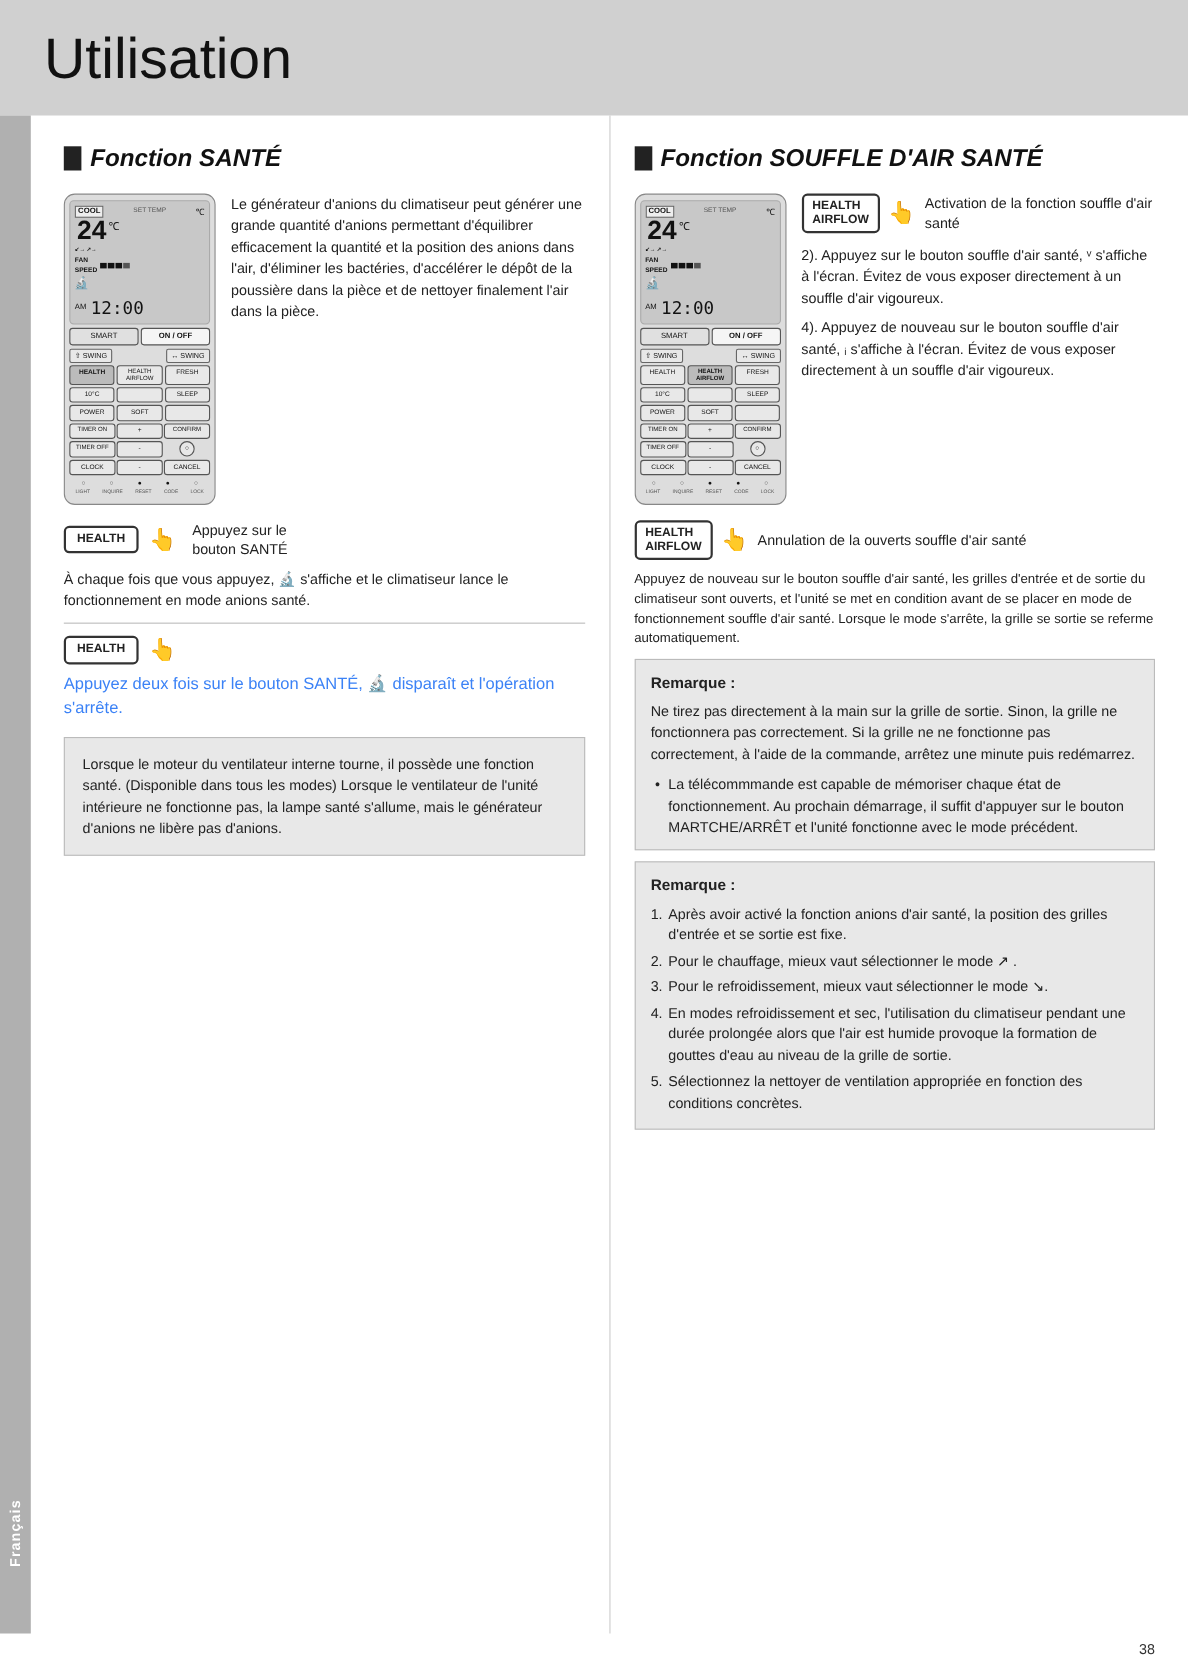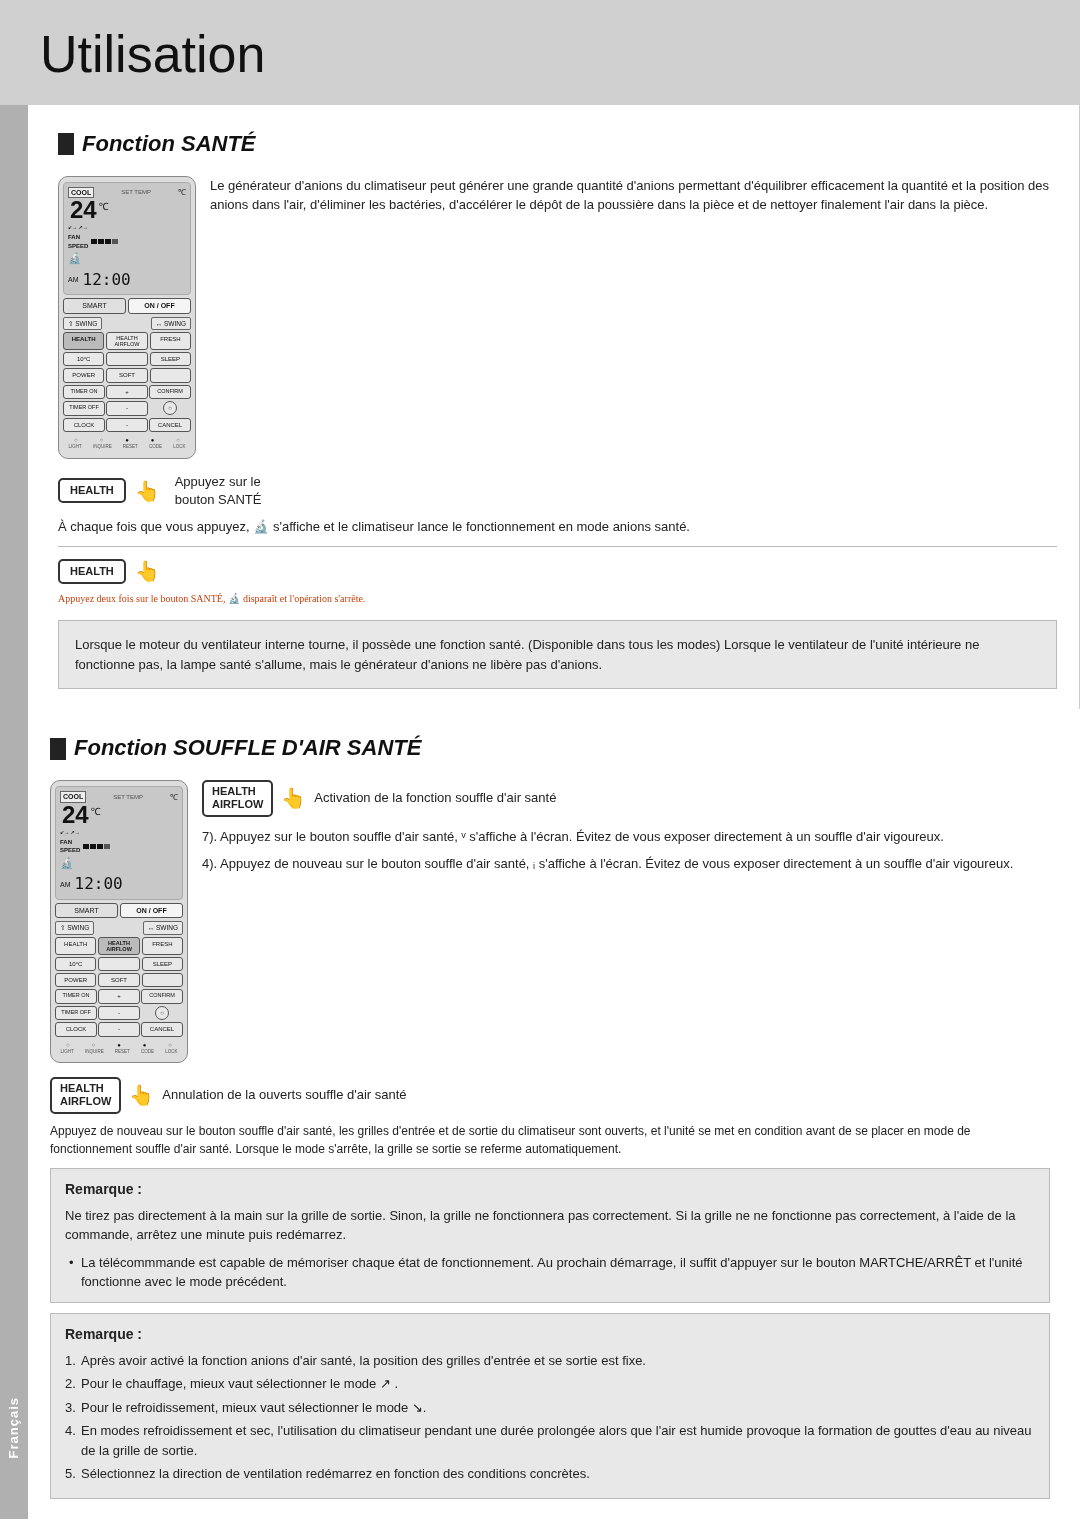"Fonction SANTÉ" .columns { flex-direction: column -> none }
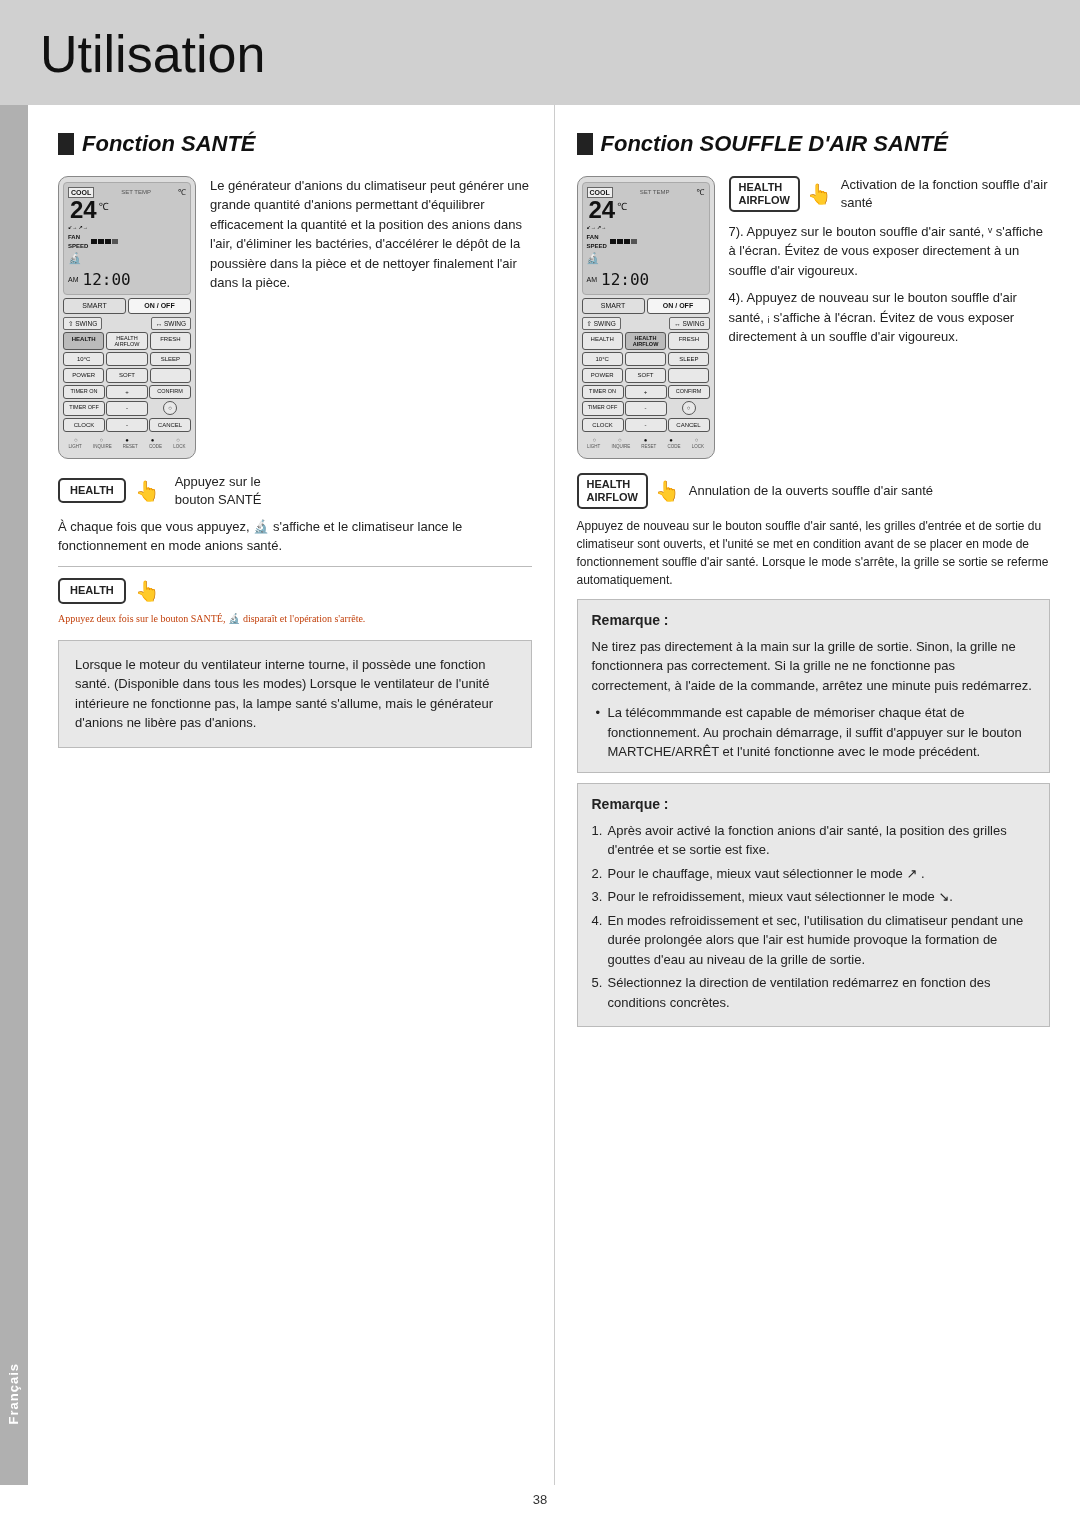"7). Appuyez sur le bouton" p { text: 7 -> 2 }
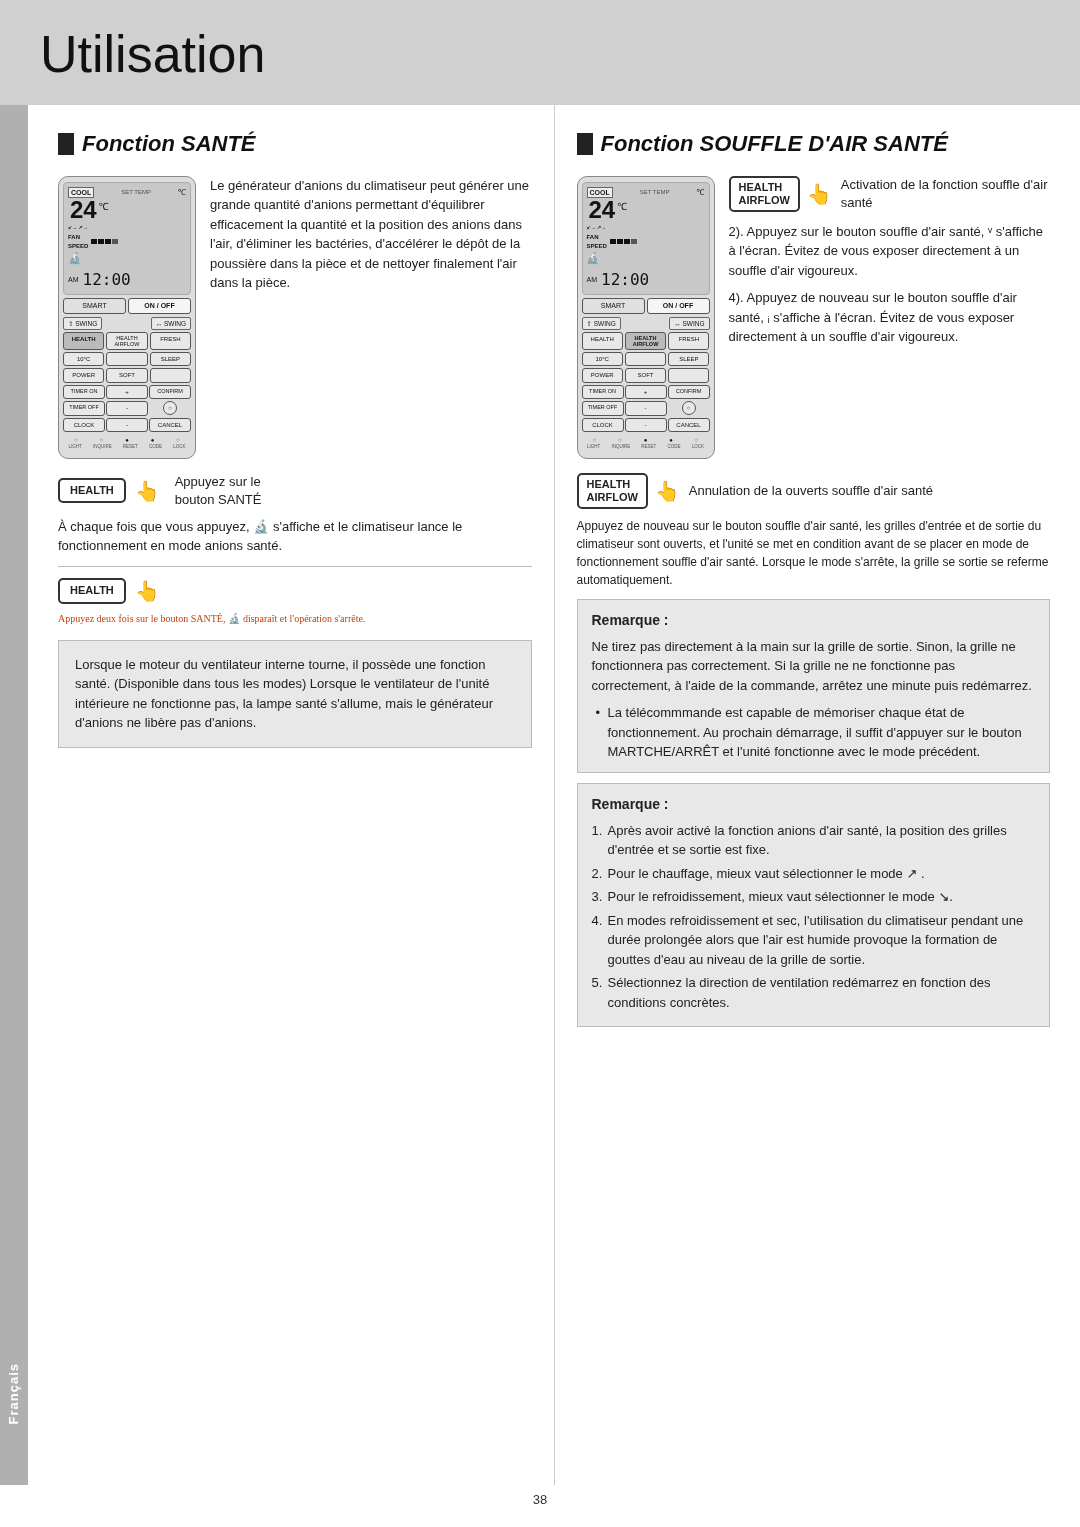"Appuyez deux fois sur le" .appuyez-note { color: #c2410c -> #3b82f6; font-family: Liberation Serif, serif -> none; font-size: 10px -> 15px }
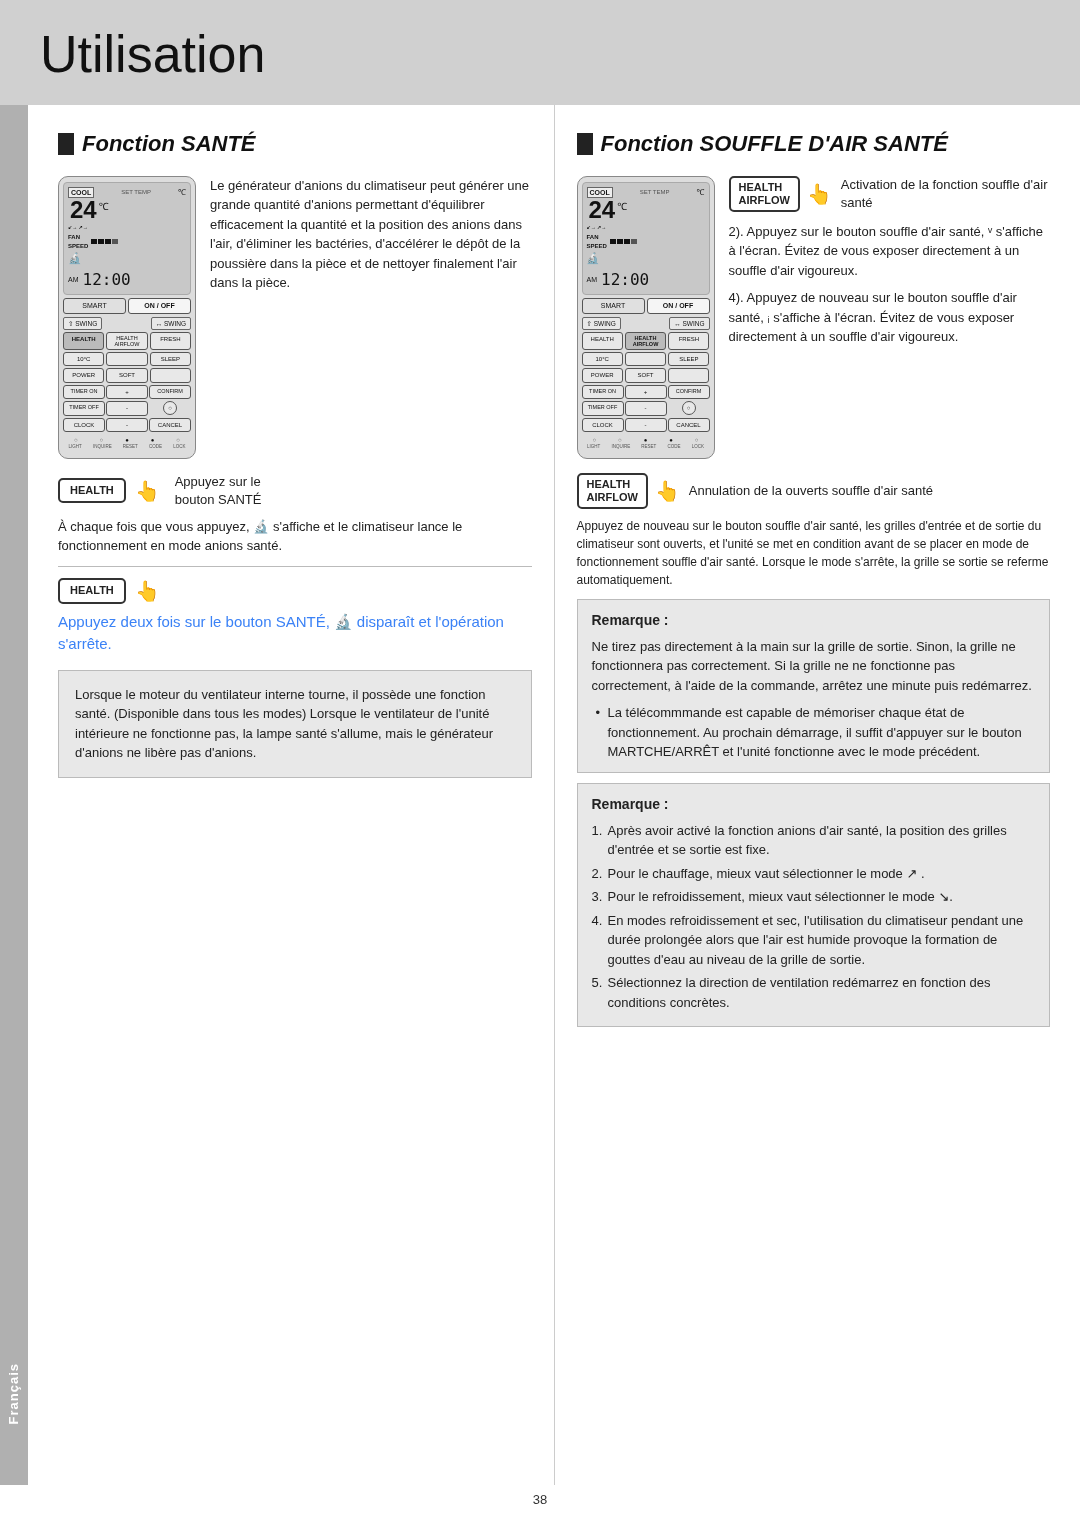"Sélectionnez la direction de ventilation" span { text: direction de ventilation redémarrez -> nettoyer de ventilation appropriée }
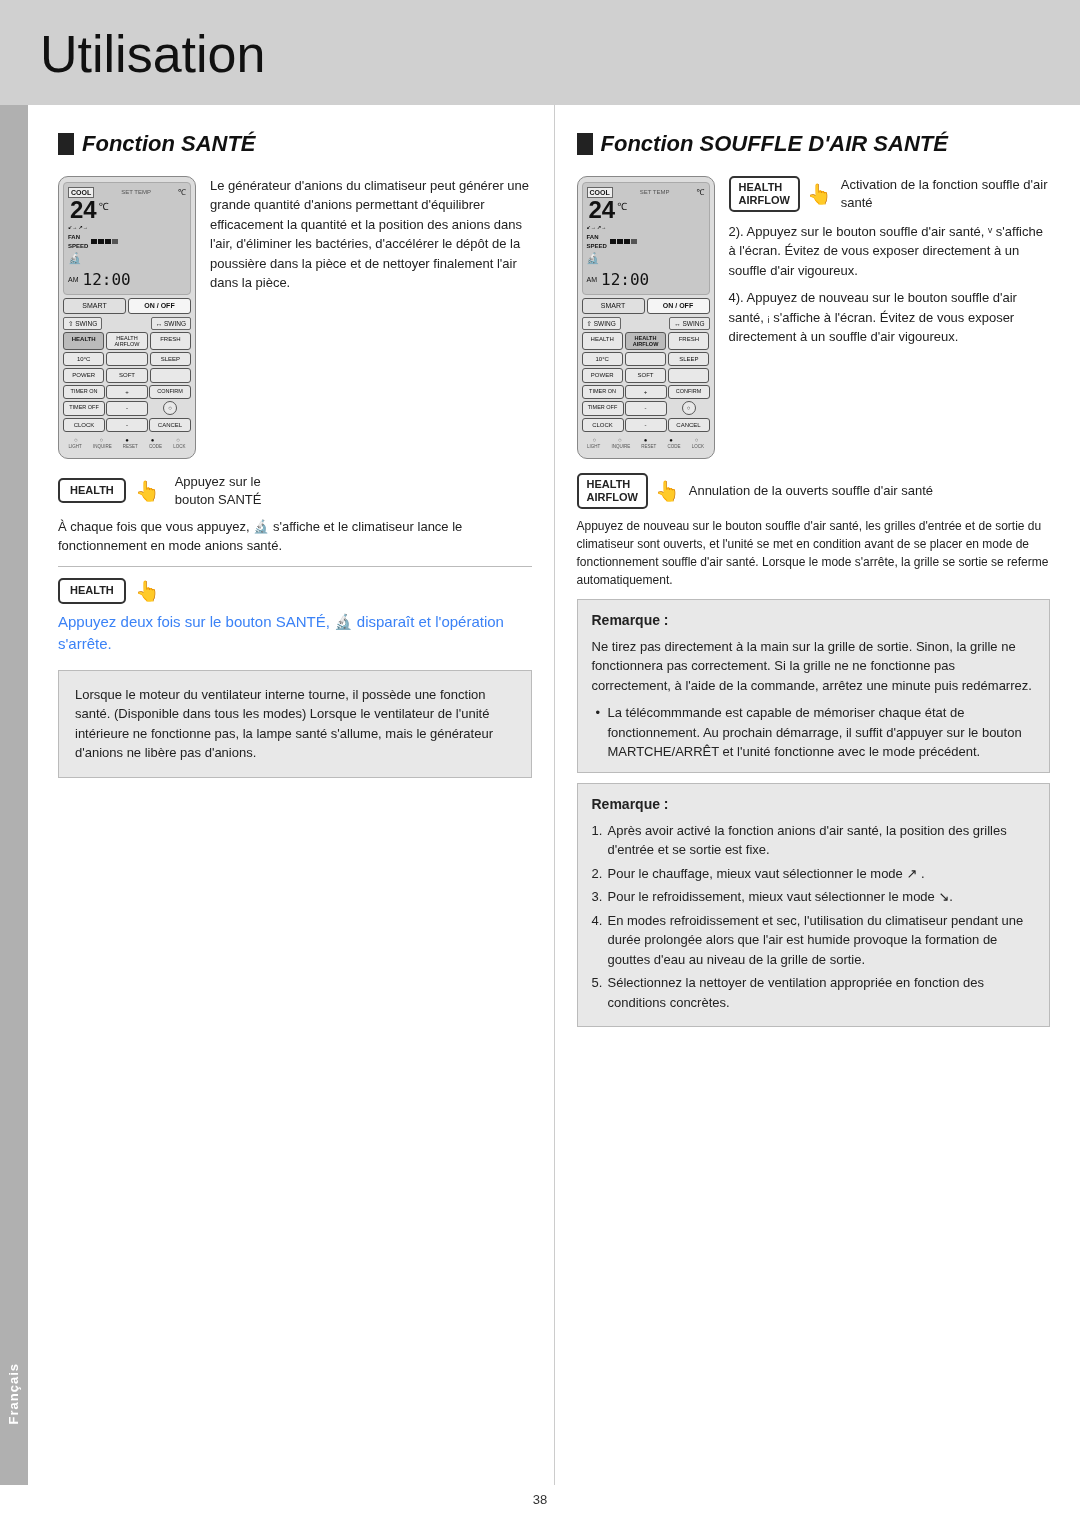"38" .page-num { padding: 6px 18px -> 6px 30px; text-align: center -> right }
